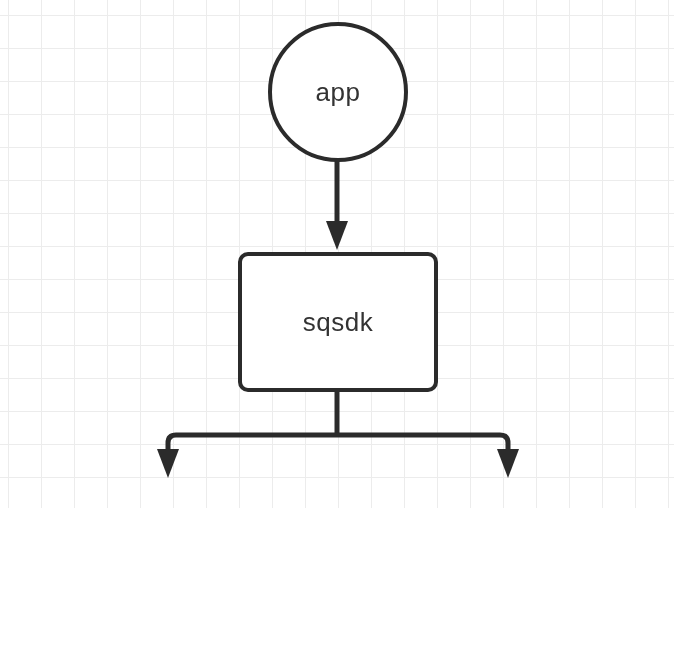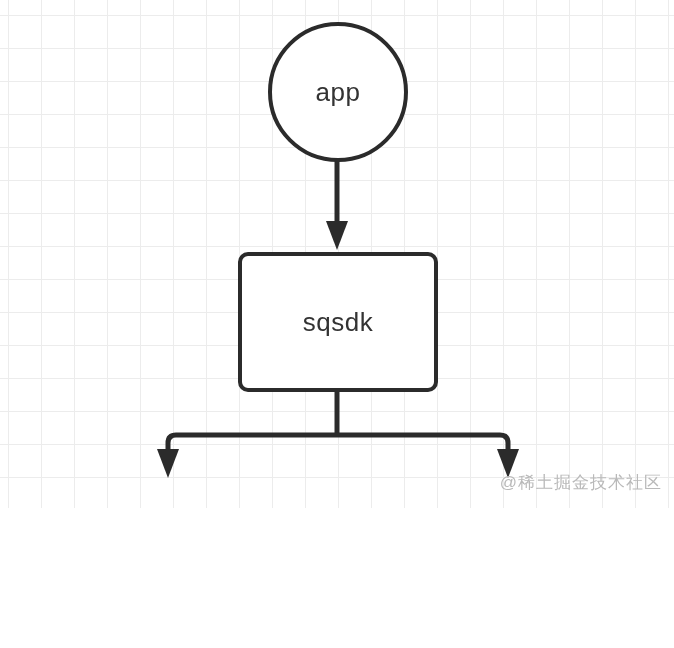"@稀土掘金技术社区" div.watermark { html: <div>@稀土掘金技术社区</div> -> none }
